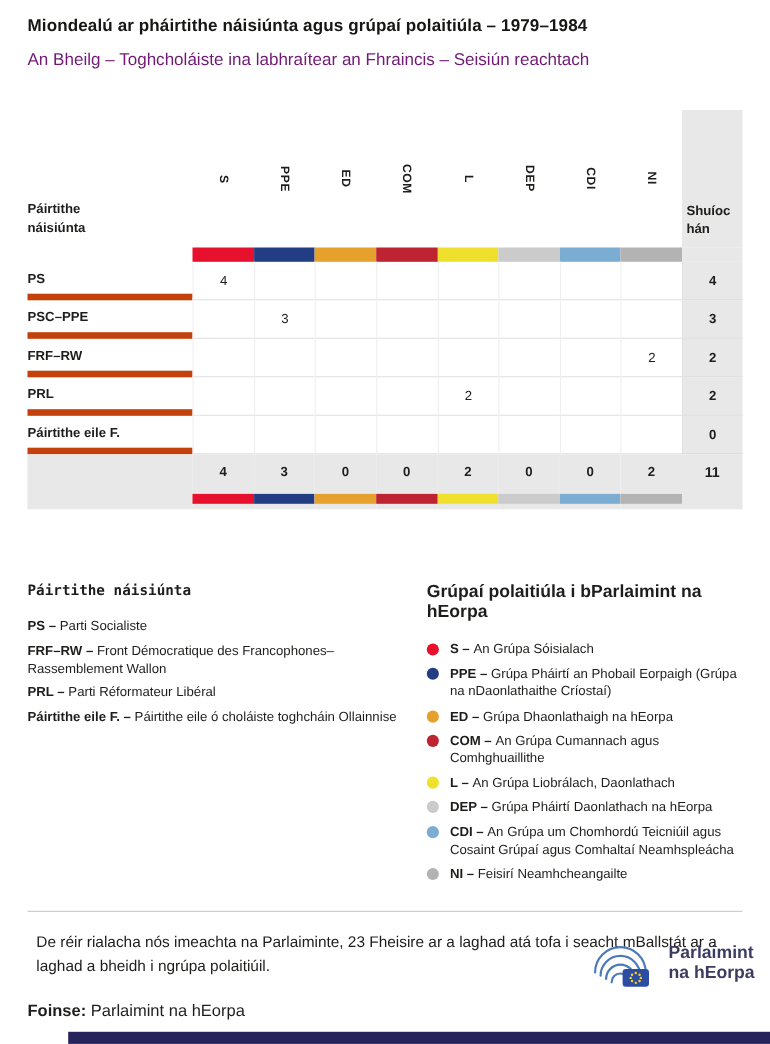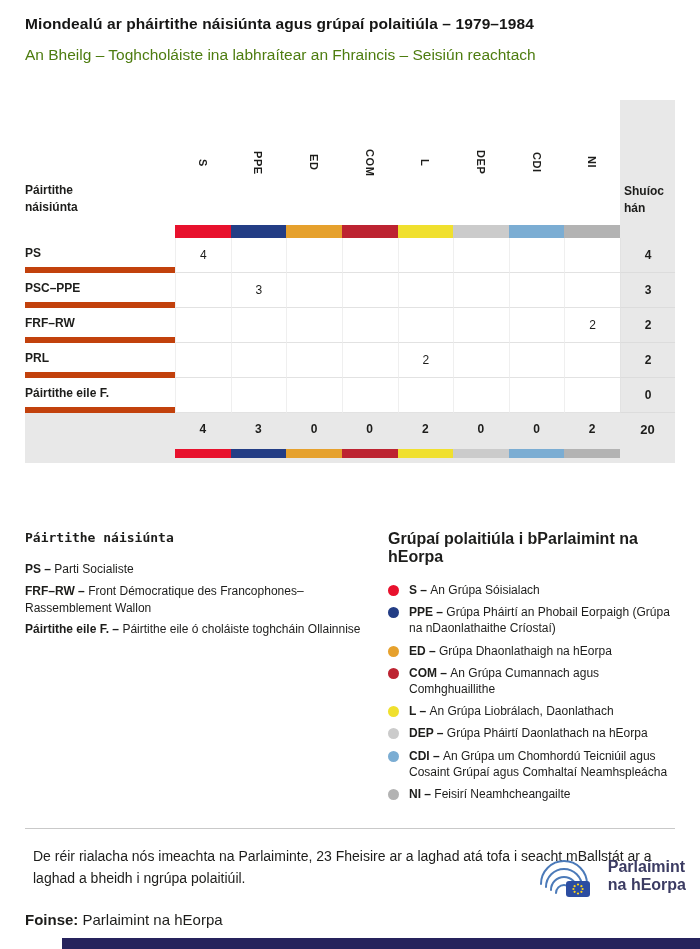"An Bheilg – Toghcholáiste ina" .hdr h2 { color: #4d7c0f -> #701a75 }
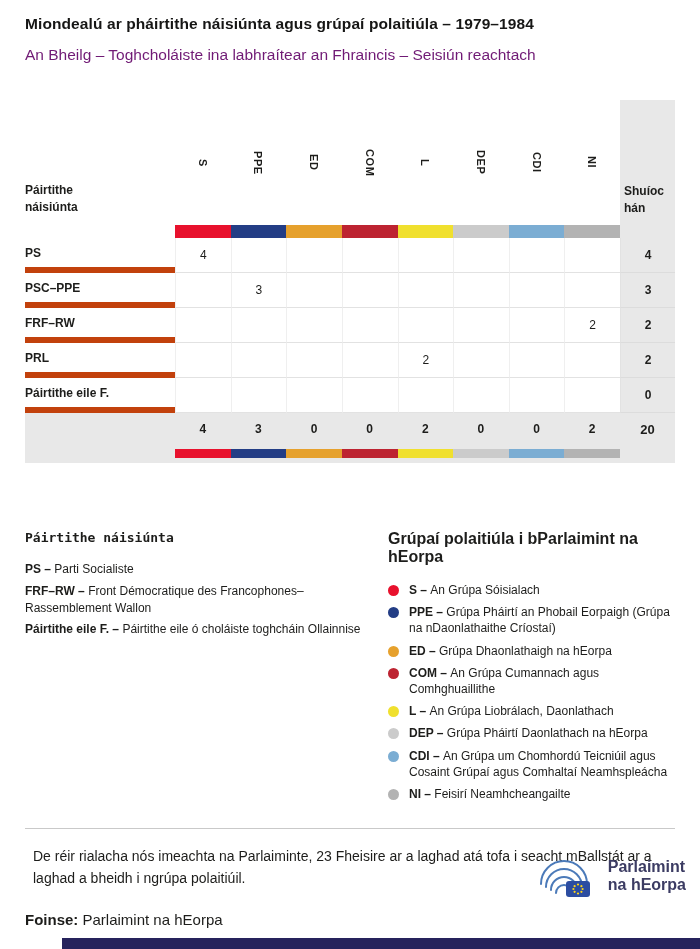"20" div.c { text: 20 -> 11 }
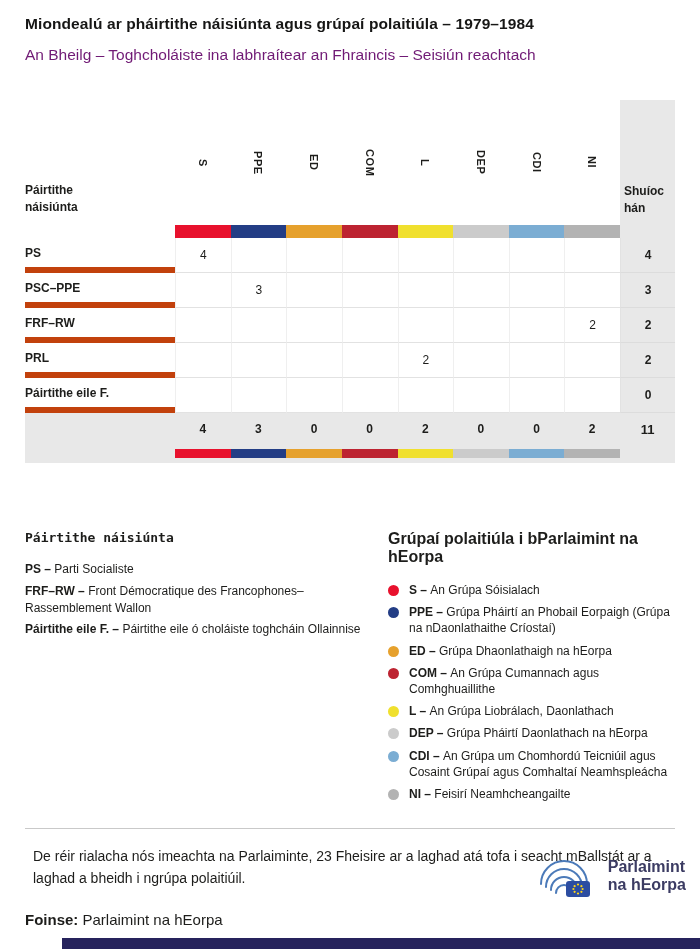"PRL – Parti Réformateur Libéral" p.p-item { html: none -> <p><b>PRL – </b><span>Parti Réformateur Libéral</span></p> }
